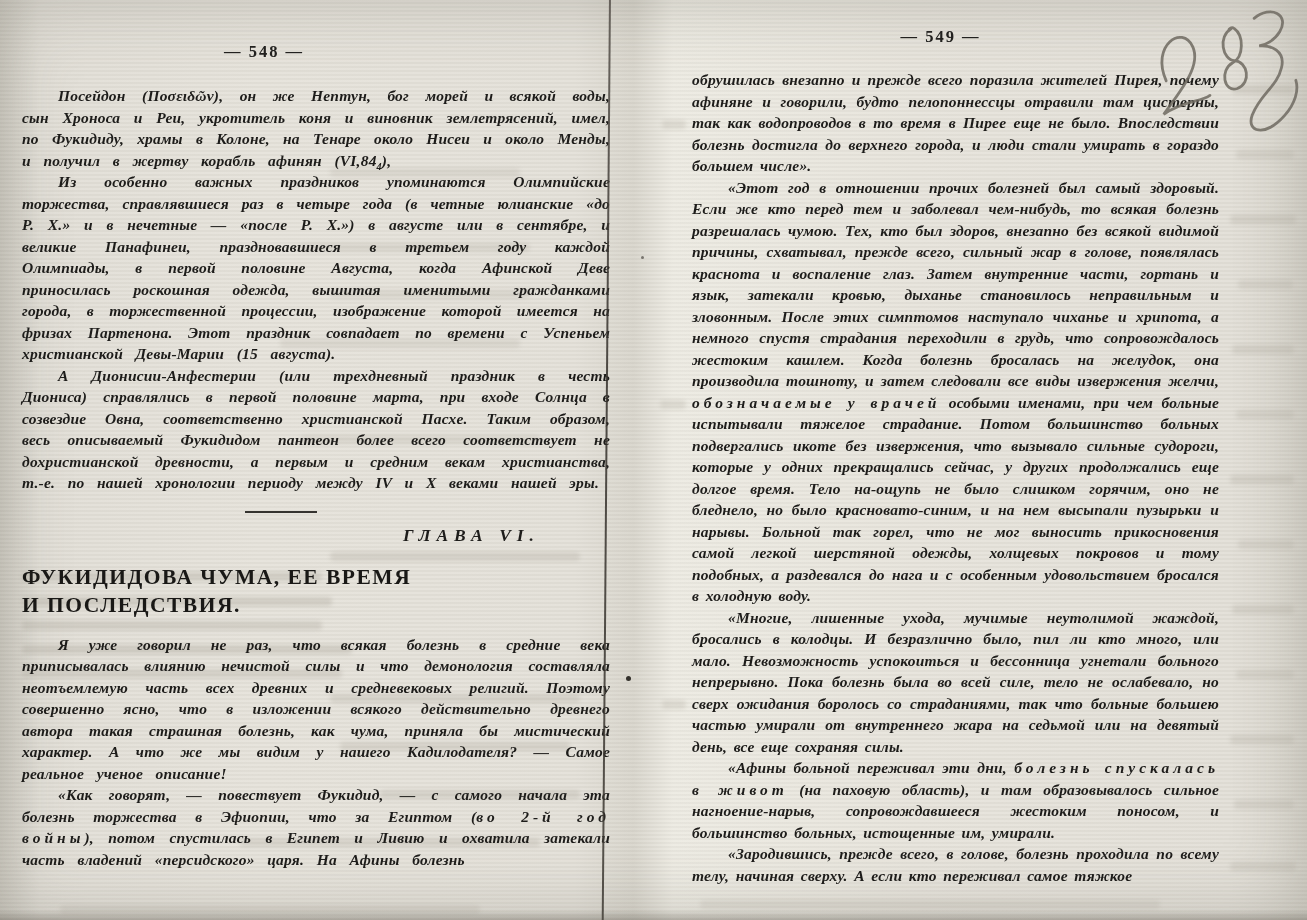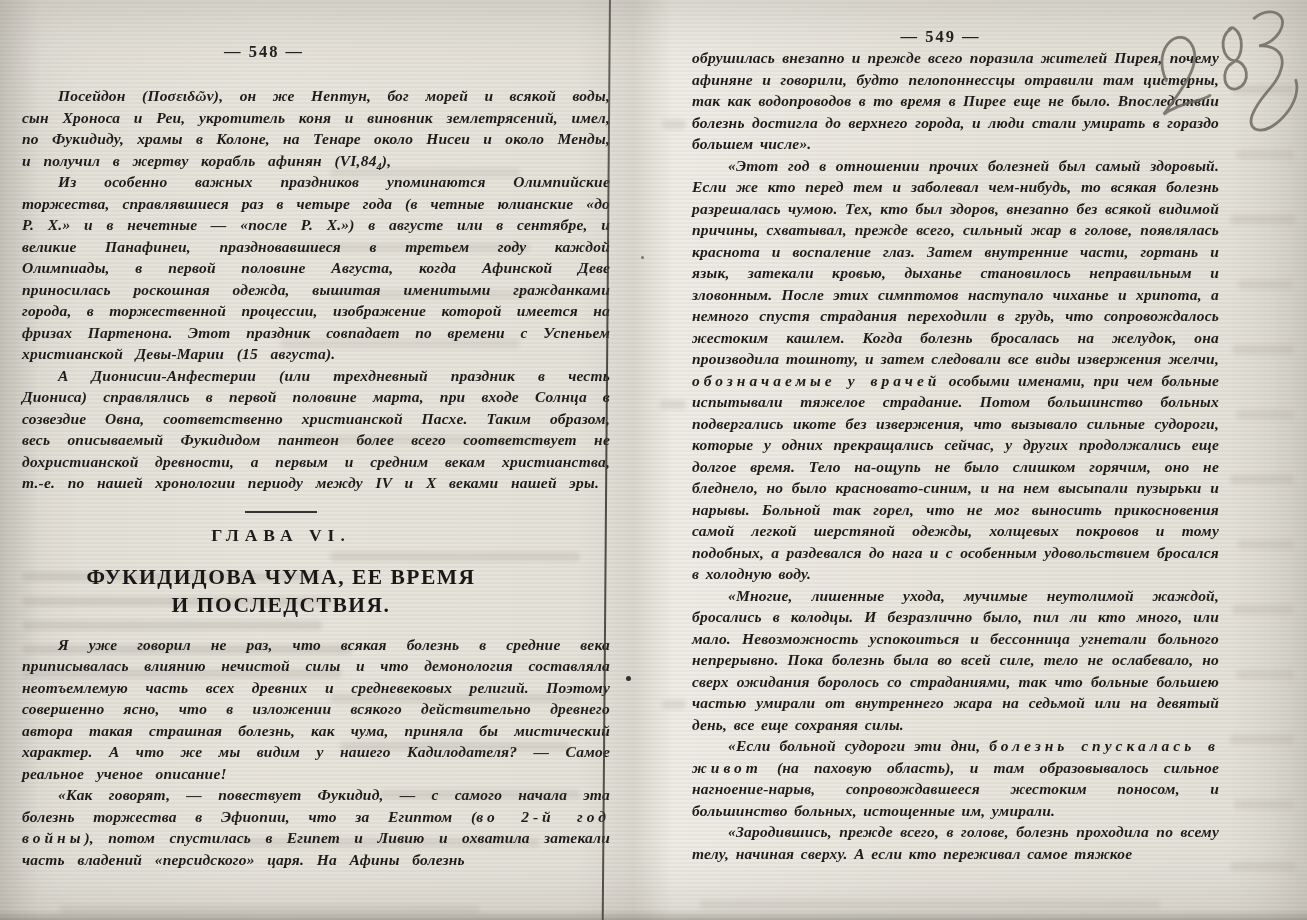"— 549 —" .folio-right { margin-bottom: none -> 22px }
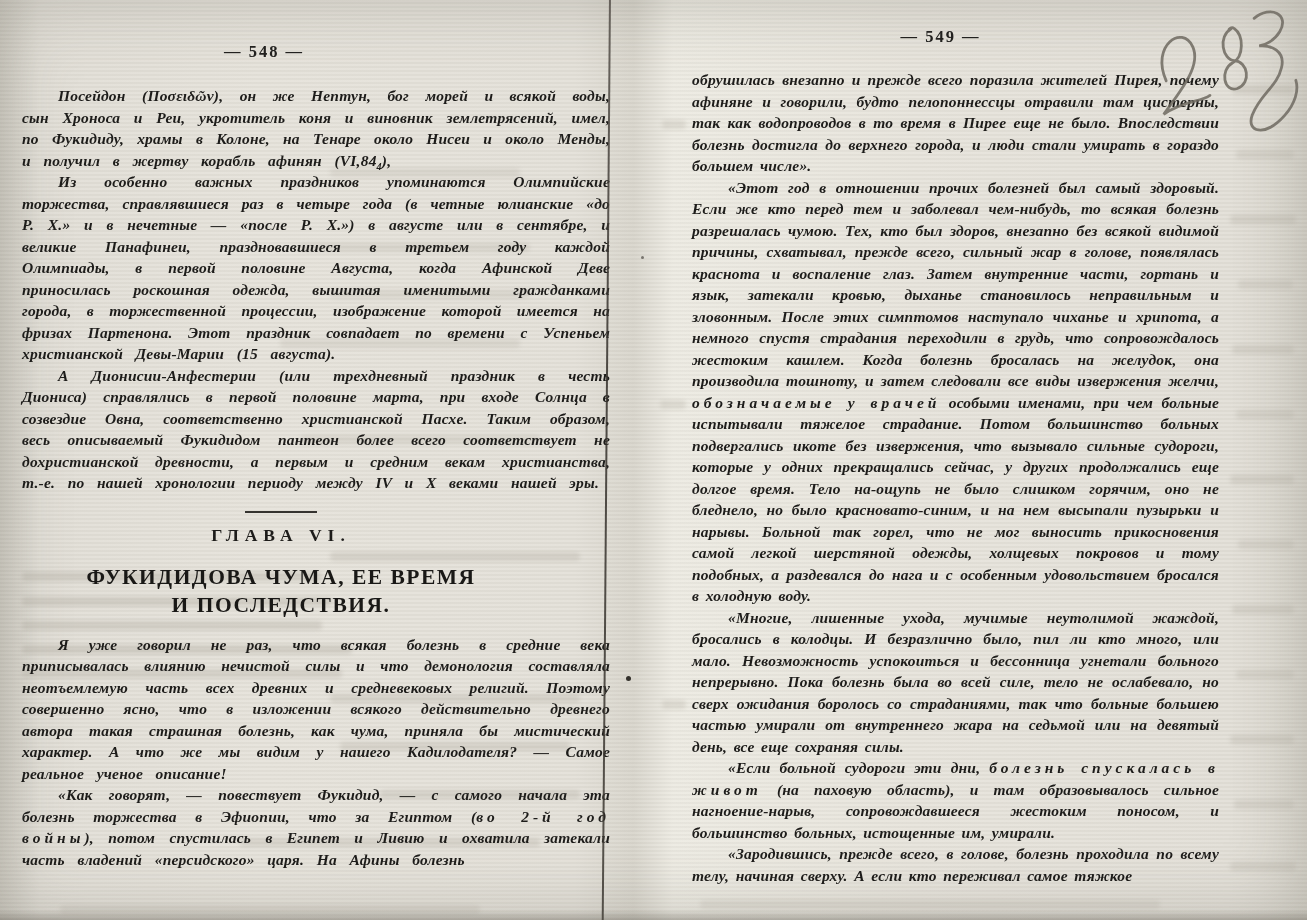"ГЛАВА VI." .chapter-label { font-style: none -> italic; text-align: center -> right }
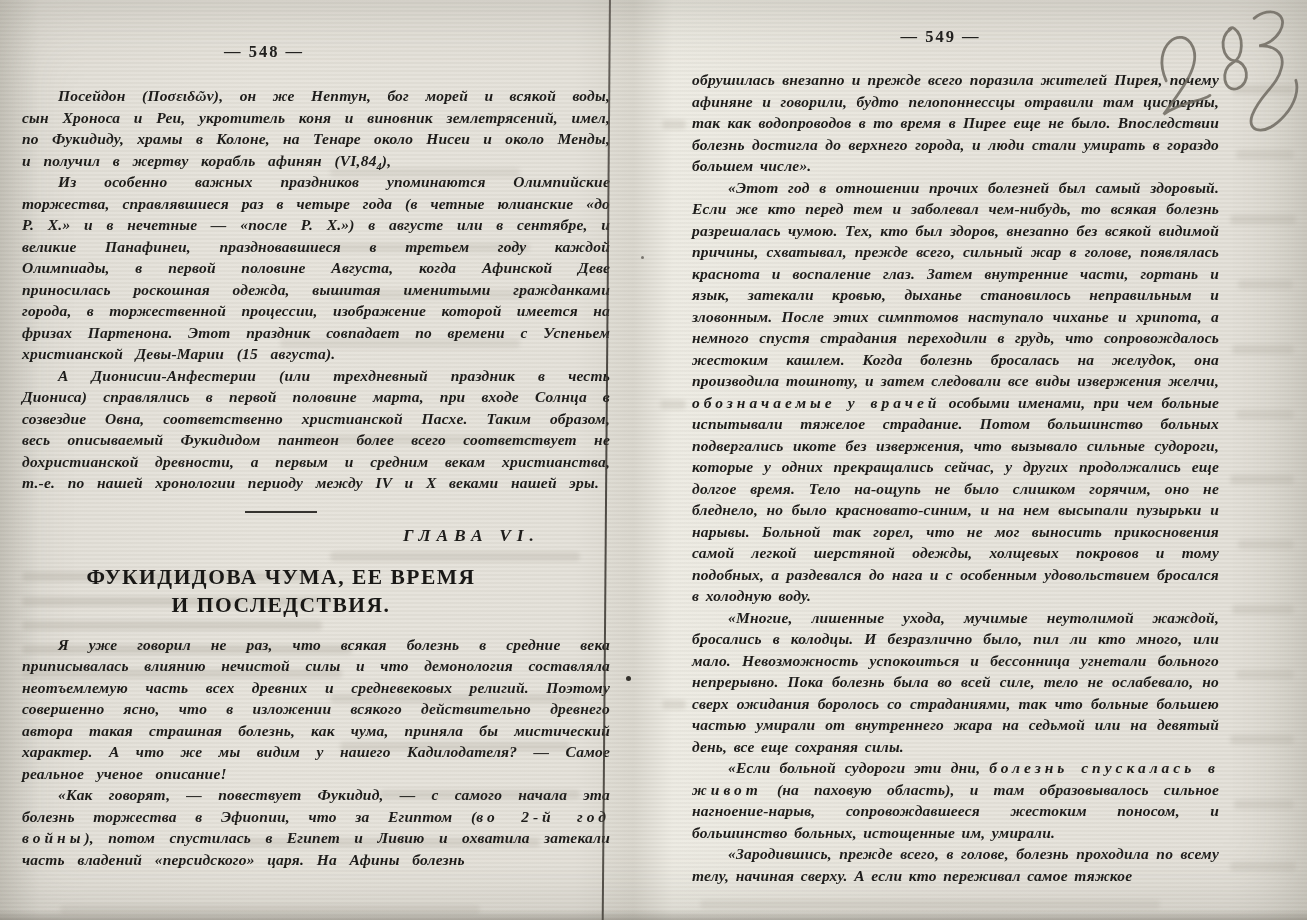"ФУКИДИДОВА ЧУМА, ЕЕ ВРЕМЯ" .chapter-title { text-align: center -> left }
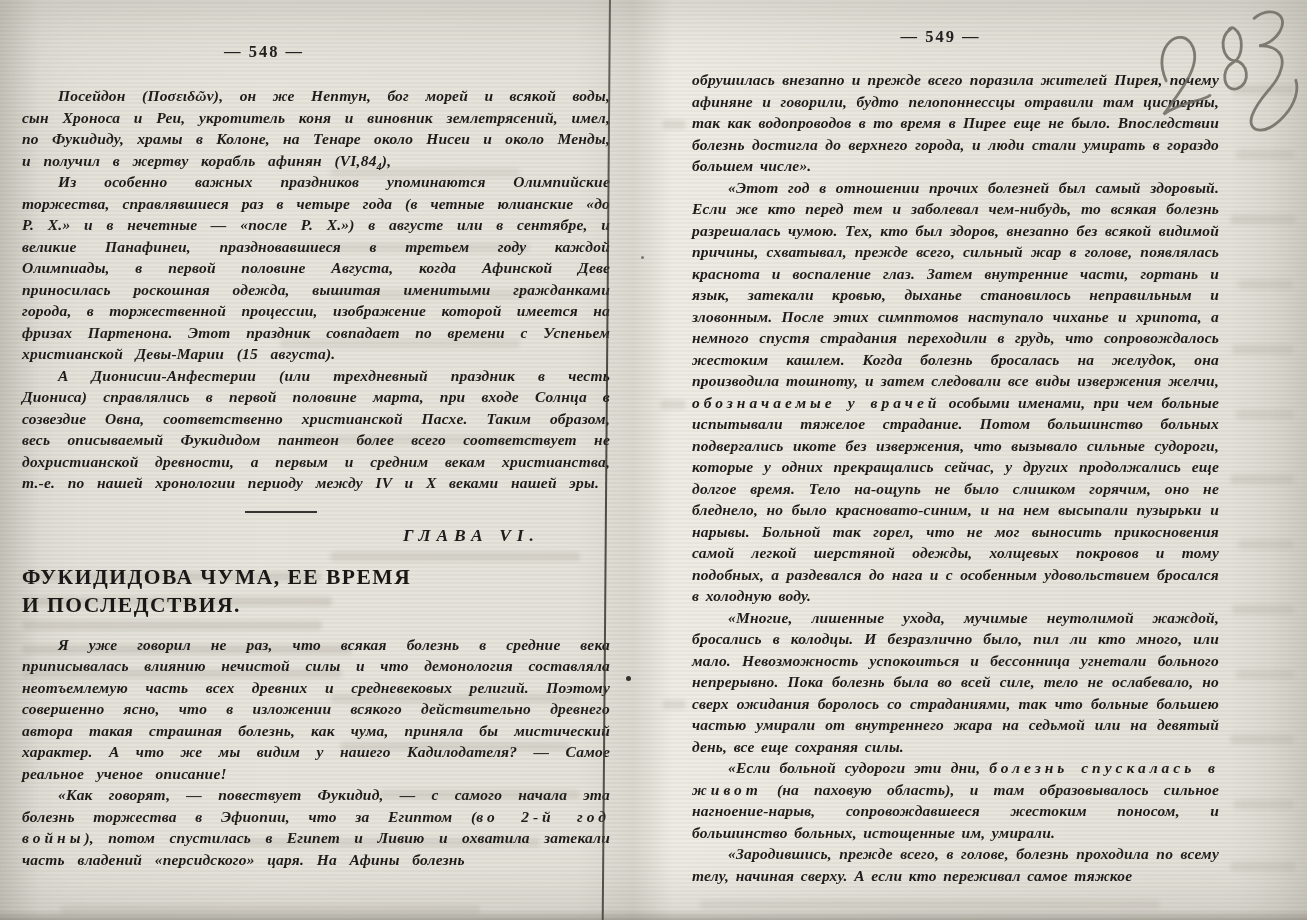"«Если больной судороги эти дни," span { text: Если больной судороги -> Афины больной переживал }
